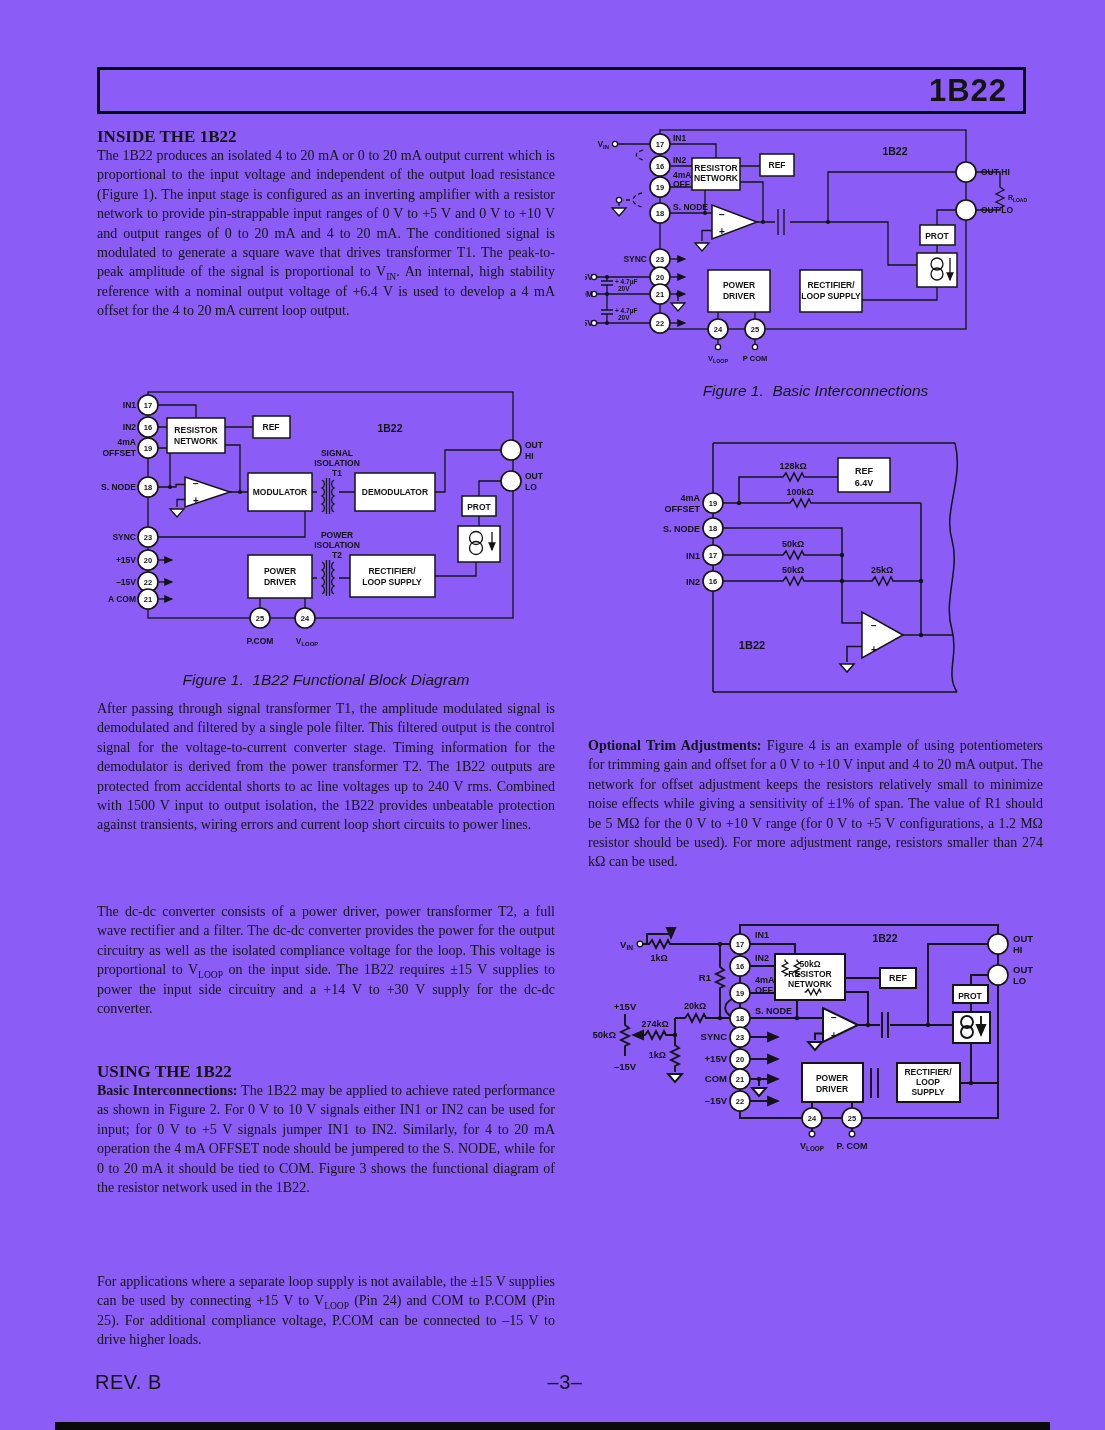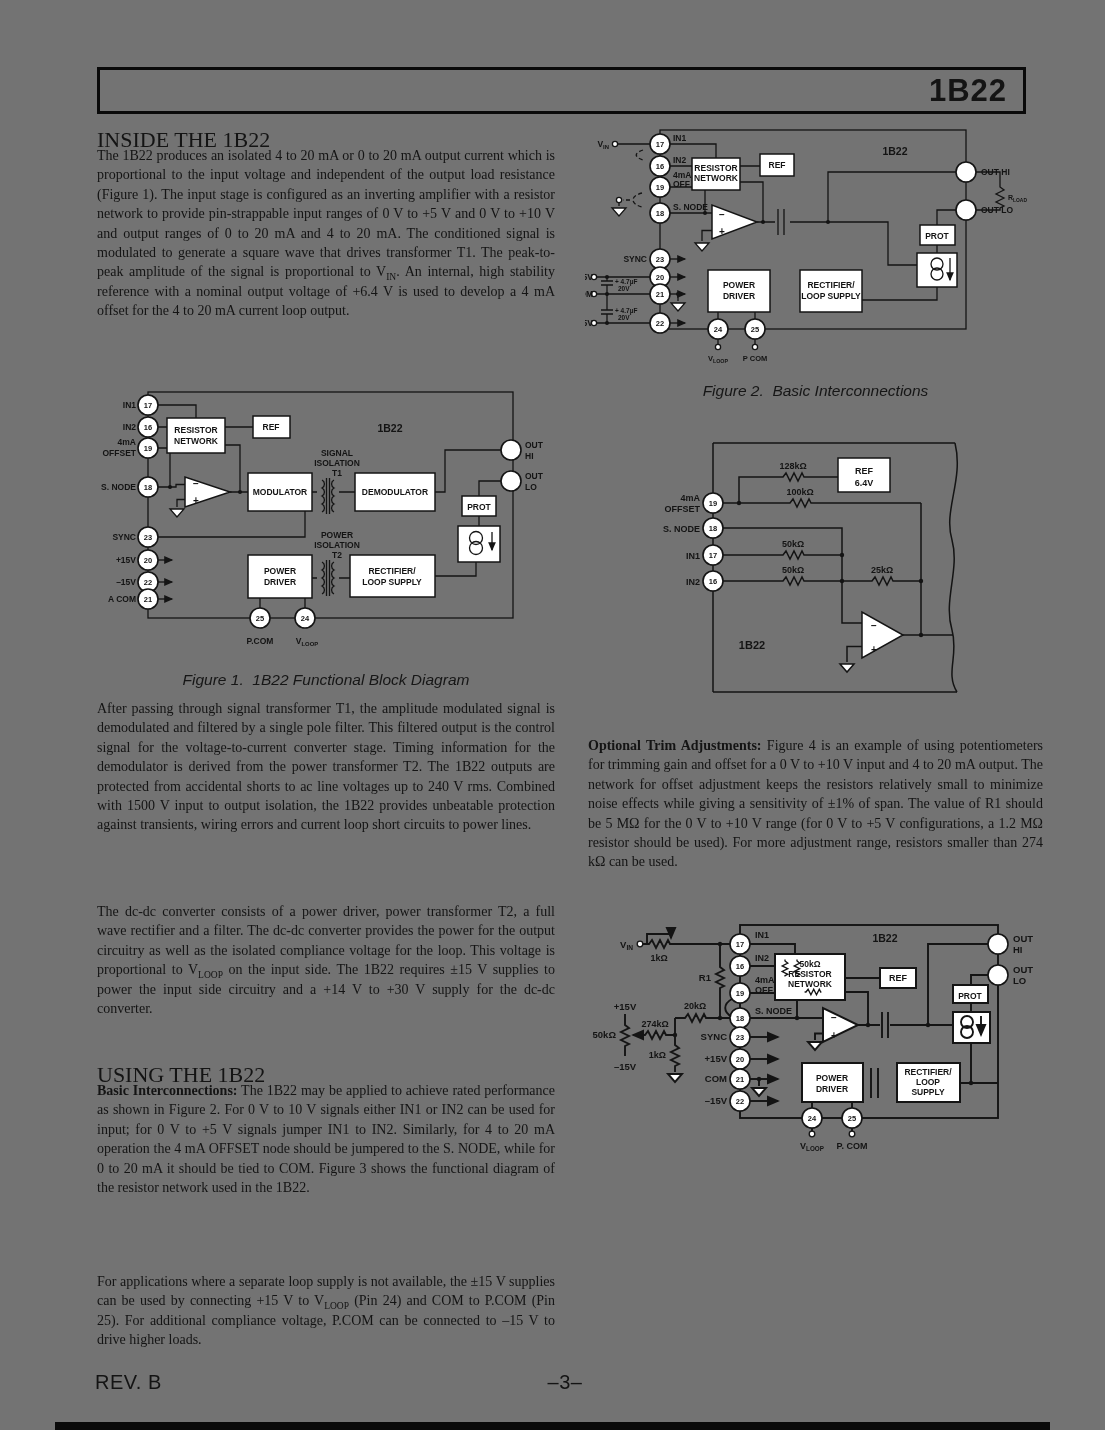"1B22" .page { background: #737373 -> #8b5cf6 }
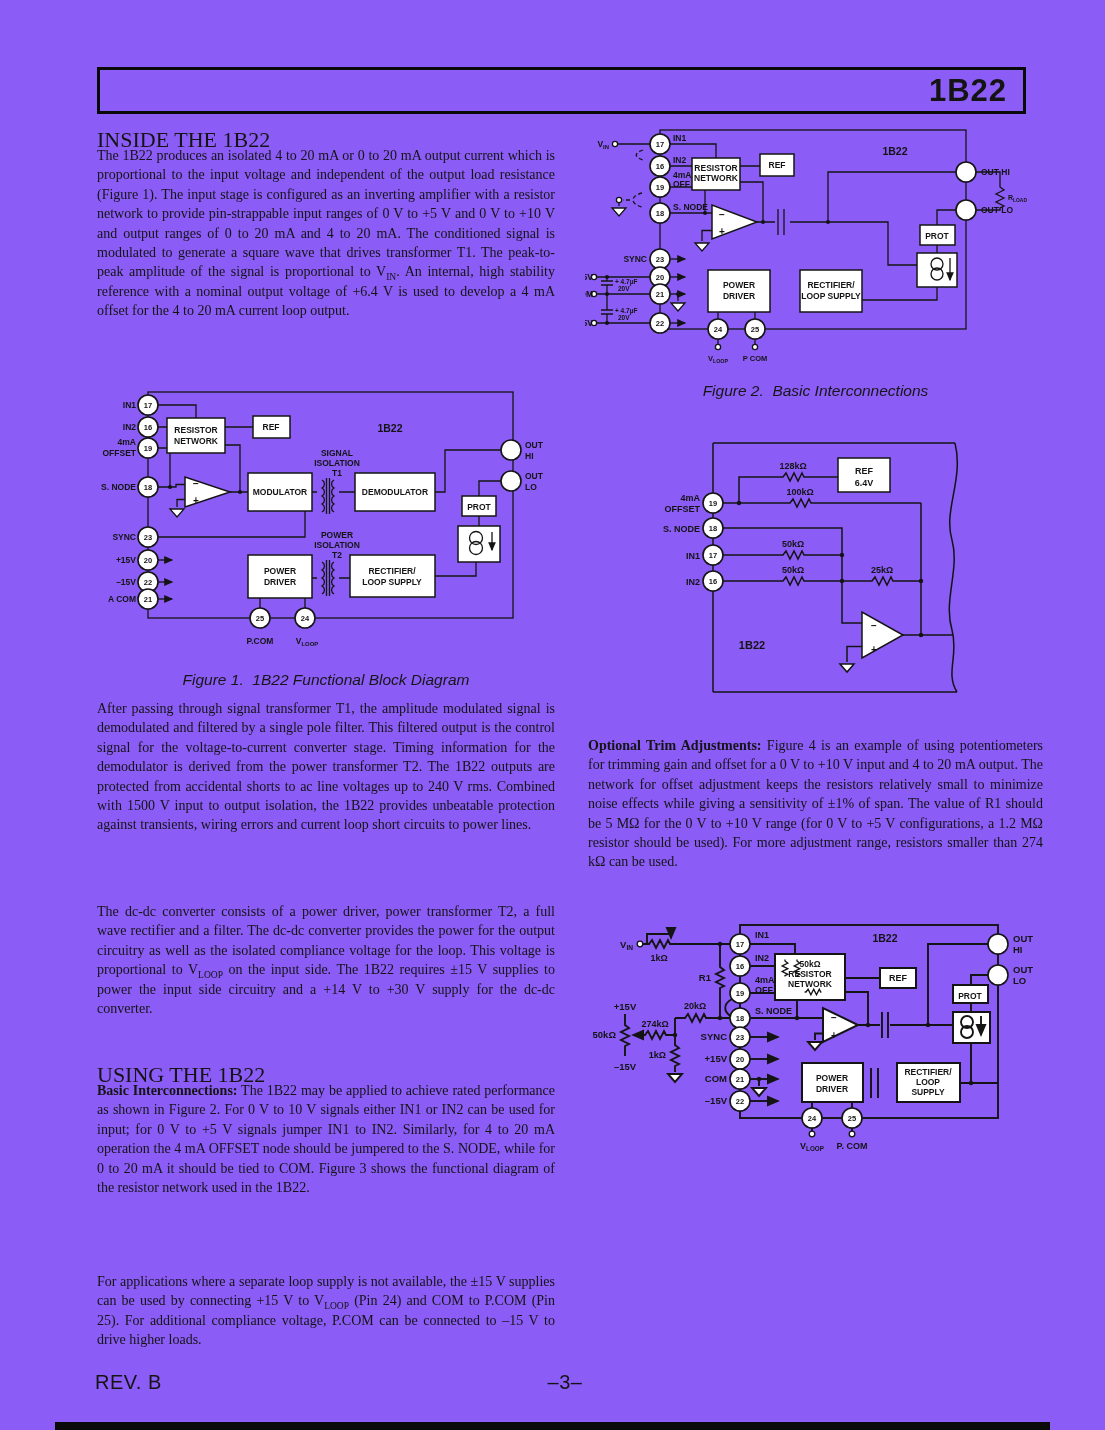"INSIDE THE 1B22" .h1 { font-size: 22px -> 17px; font-weight: normal -> bold }
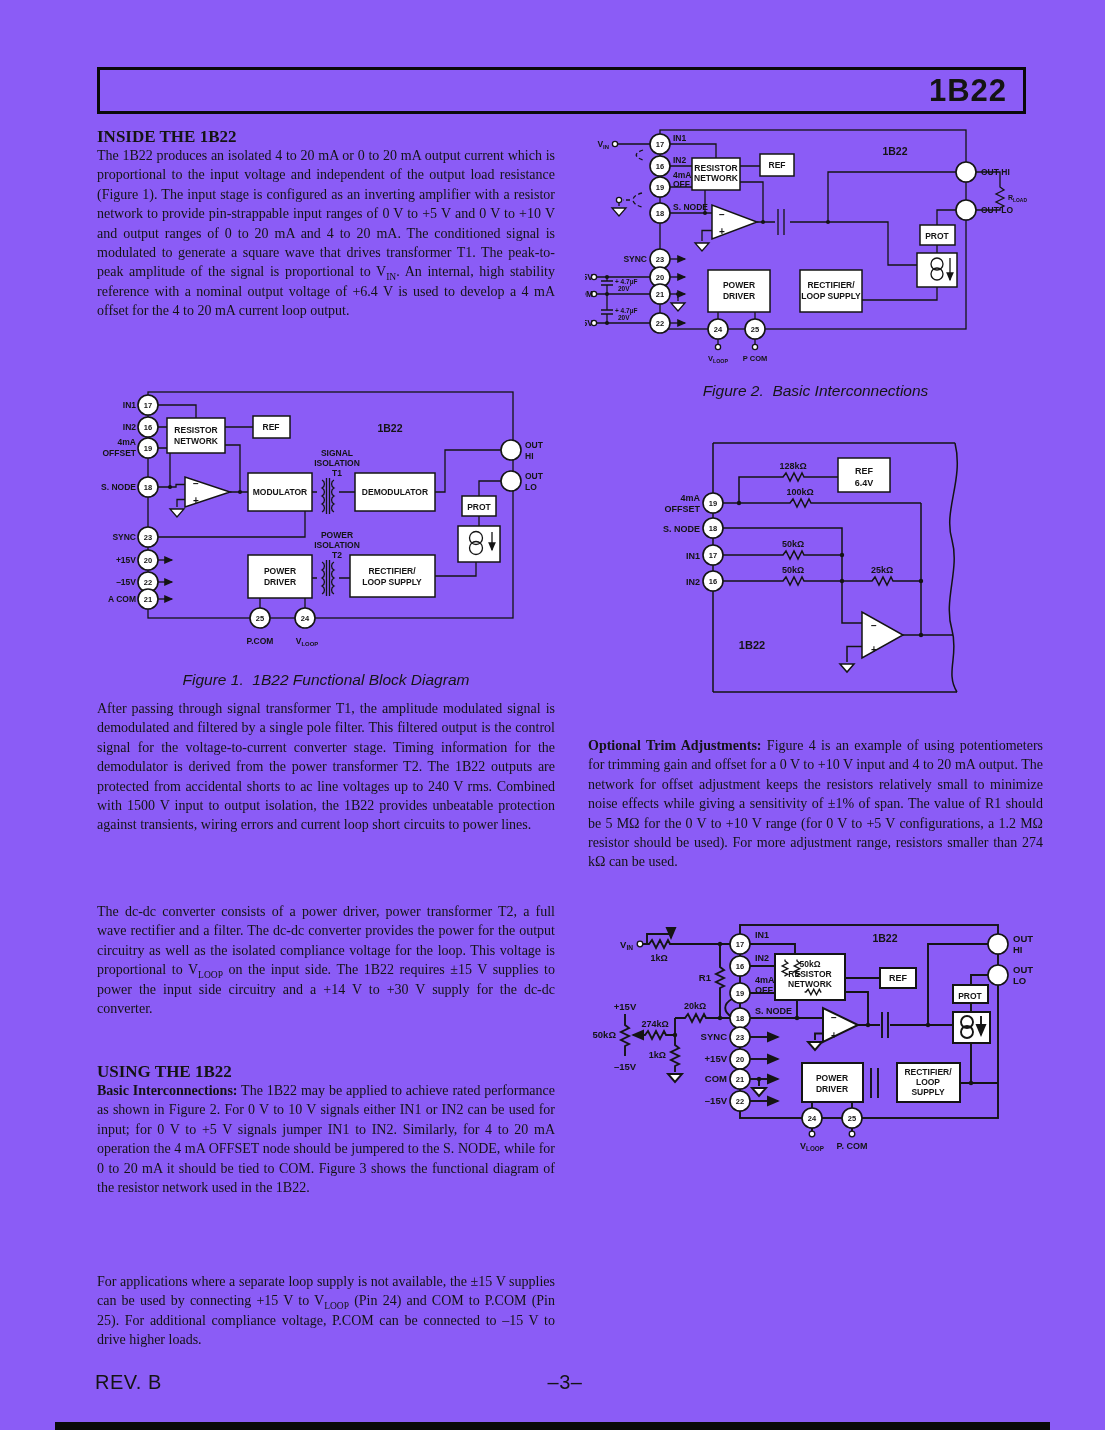"Figure 2. Basic Interconnections" div.cap { text: 2 -> 1 }
